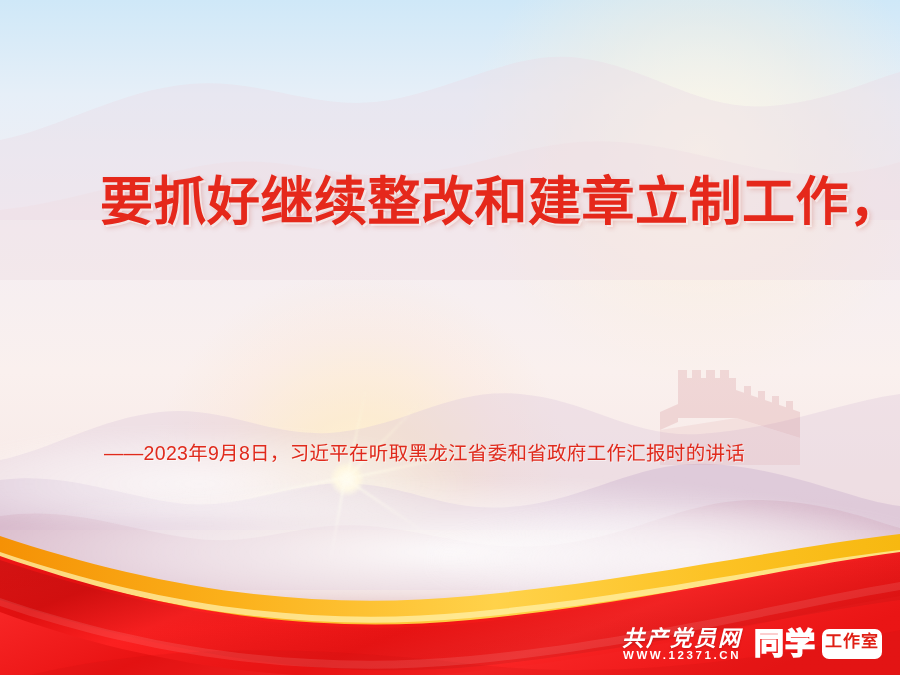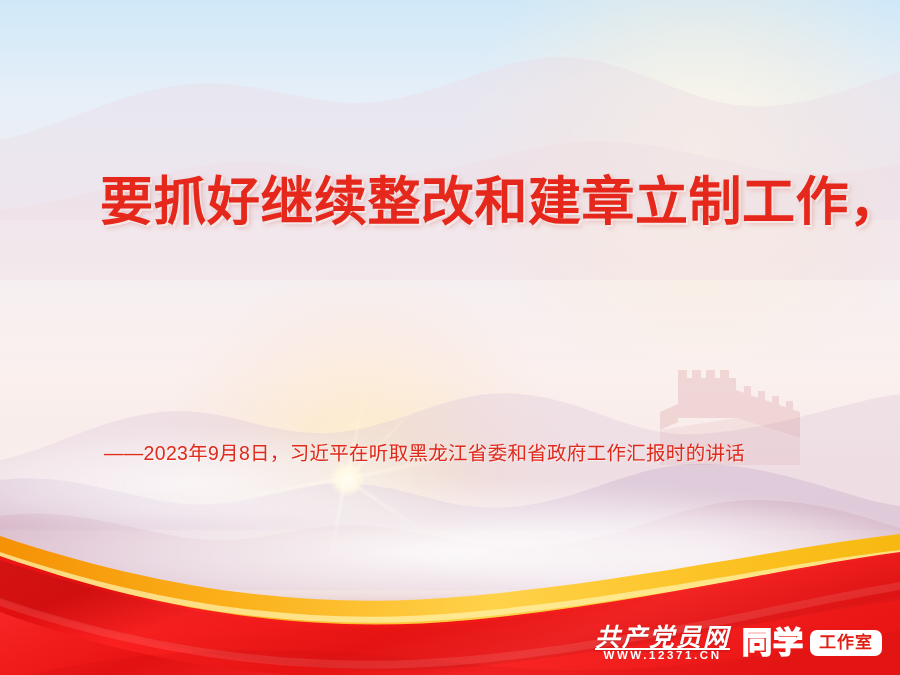"共产党员网" .logo-12371 .cn-name { font-size: 25px -> 22px; text-decoration: underline -> none }
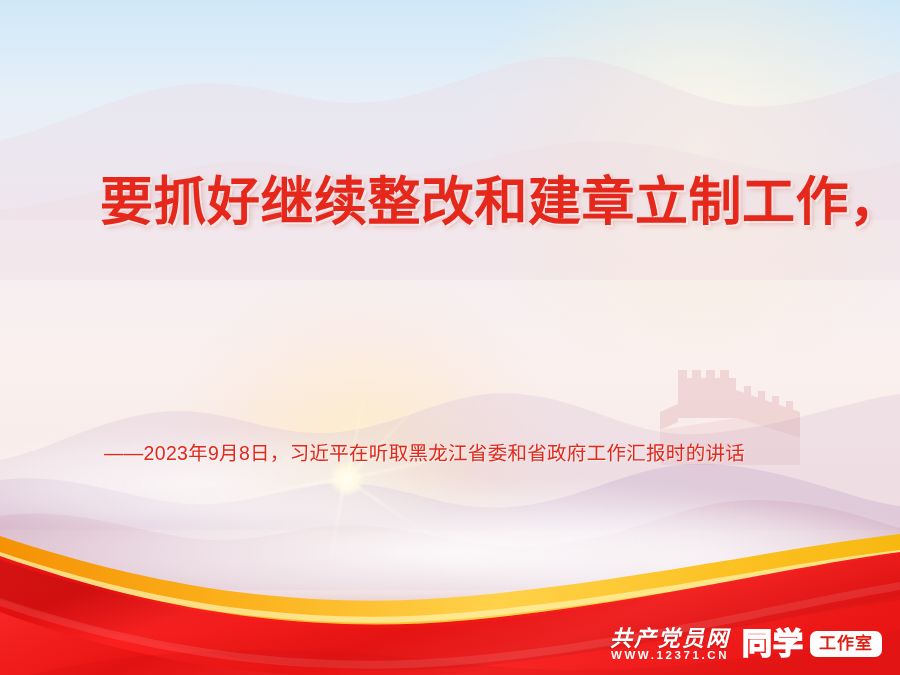"同学" .logo-studio { align-items: center -> none }
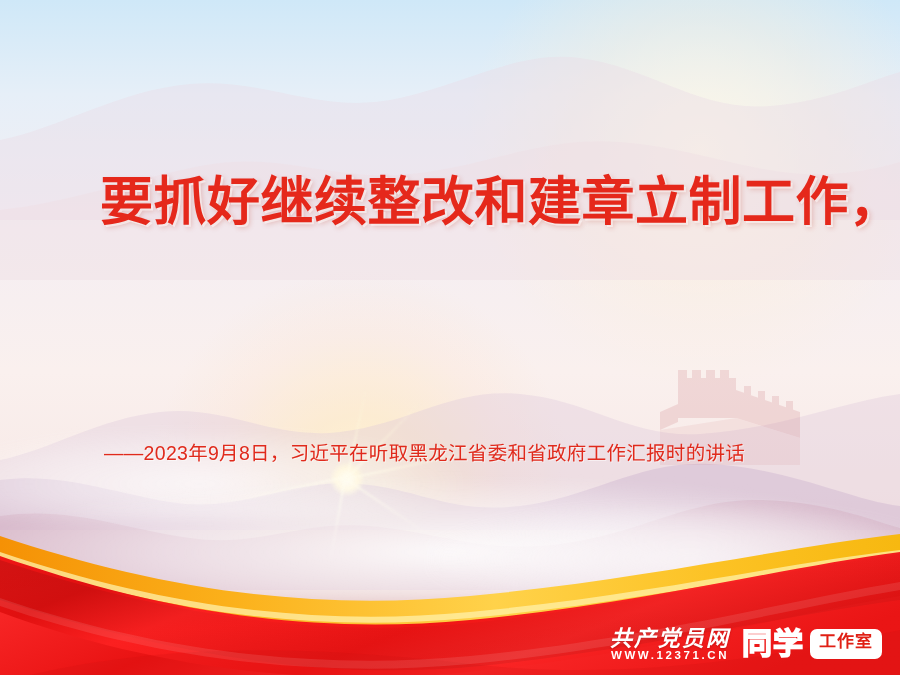"工作室" .logo-studio .pill { padding: 4px 9px 5px -> 4px 3px 5px }
